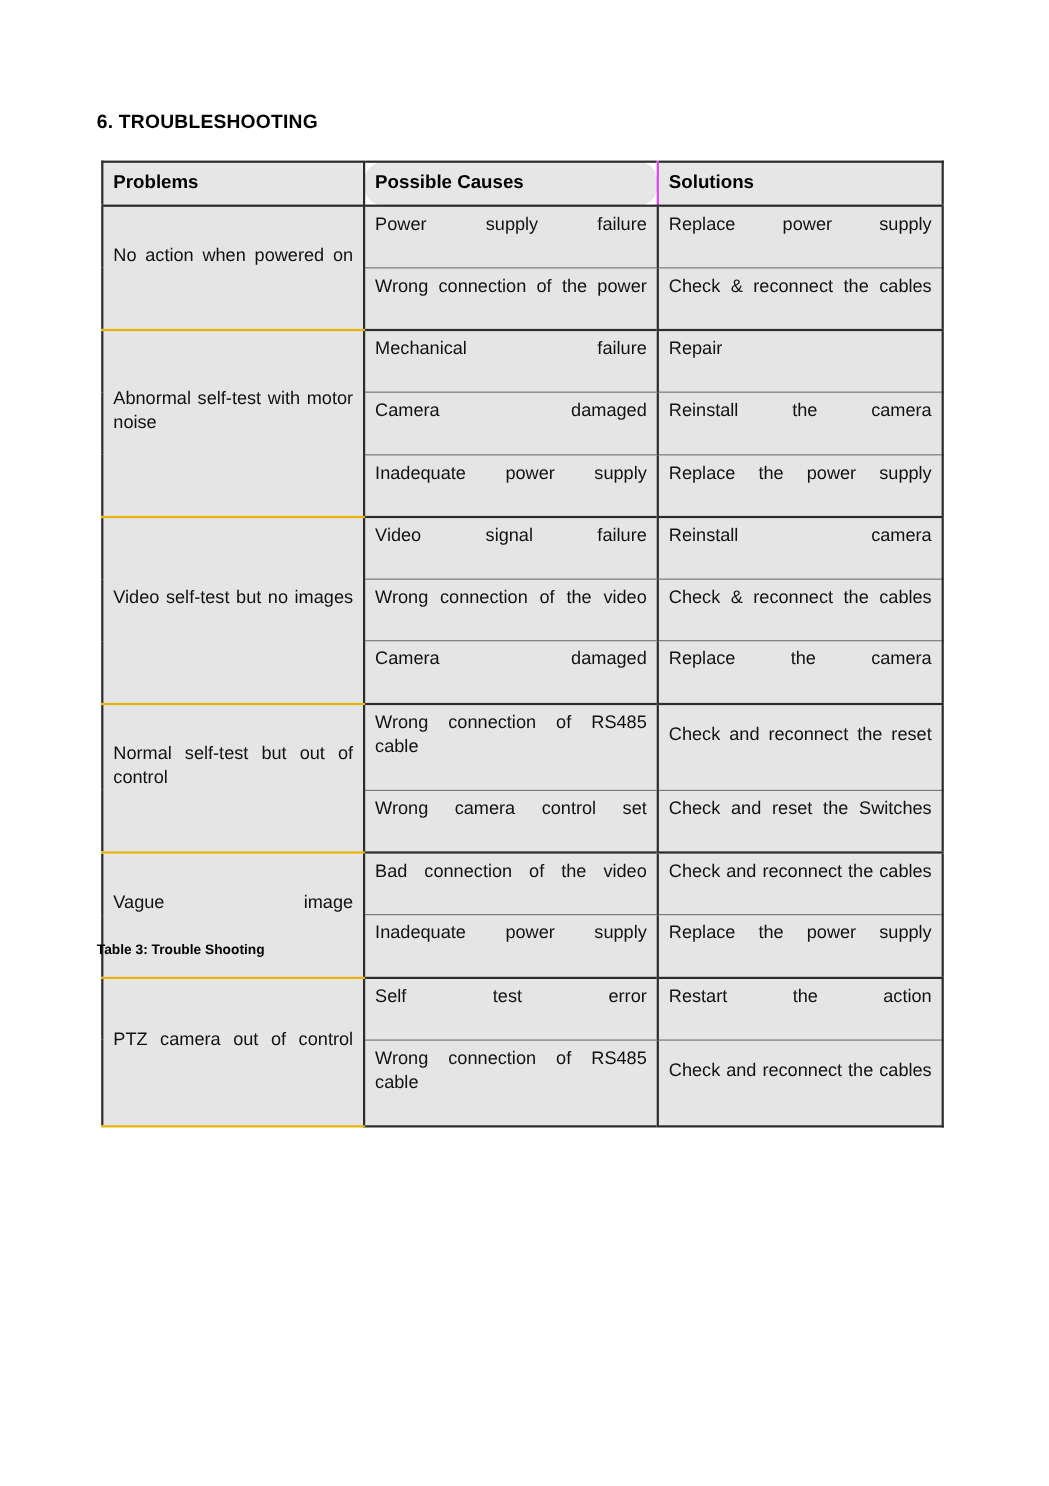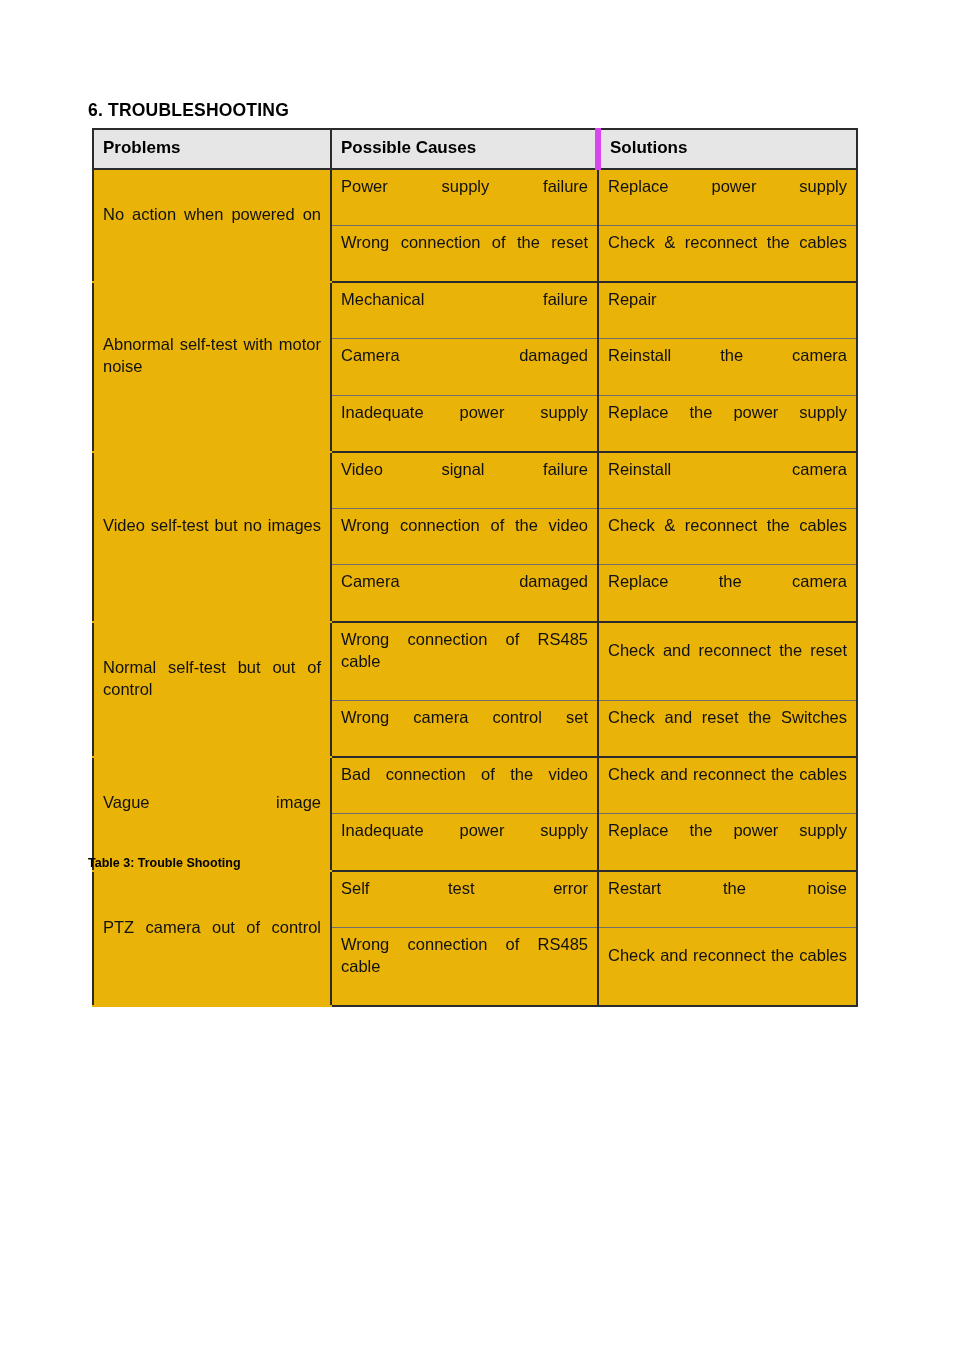"Problems" .table-wrap { top: 128px -> 146px }
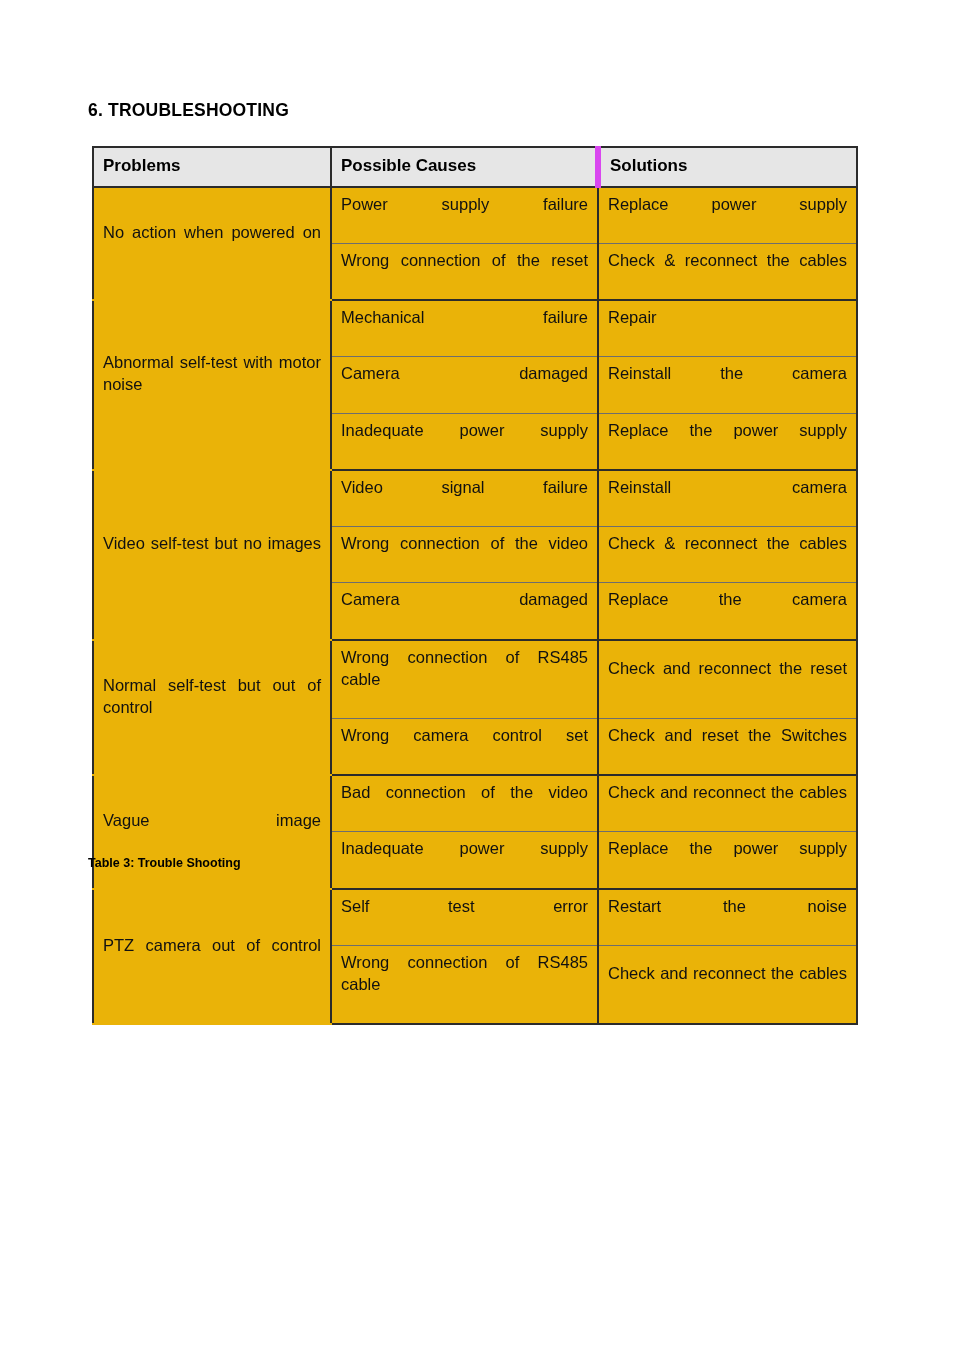"Possible Causes" table.tbl th.th-cause { border-radius: none -> 18px; border-right: 6px solid #d946ef -> 2px solid #d946ef }
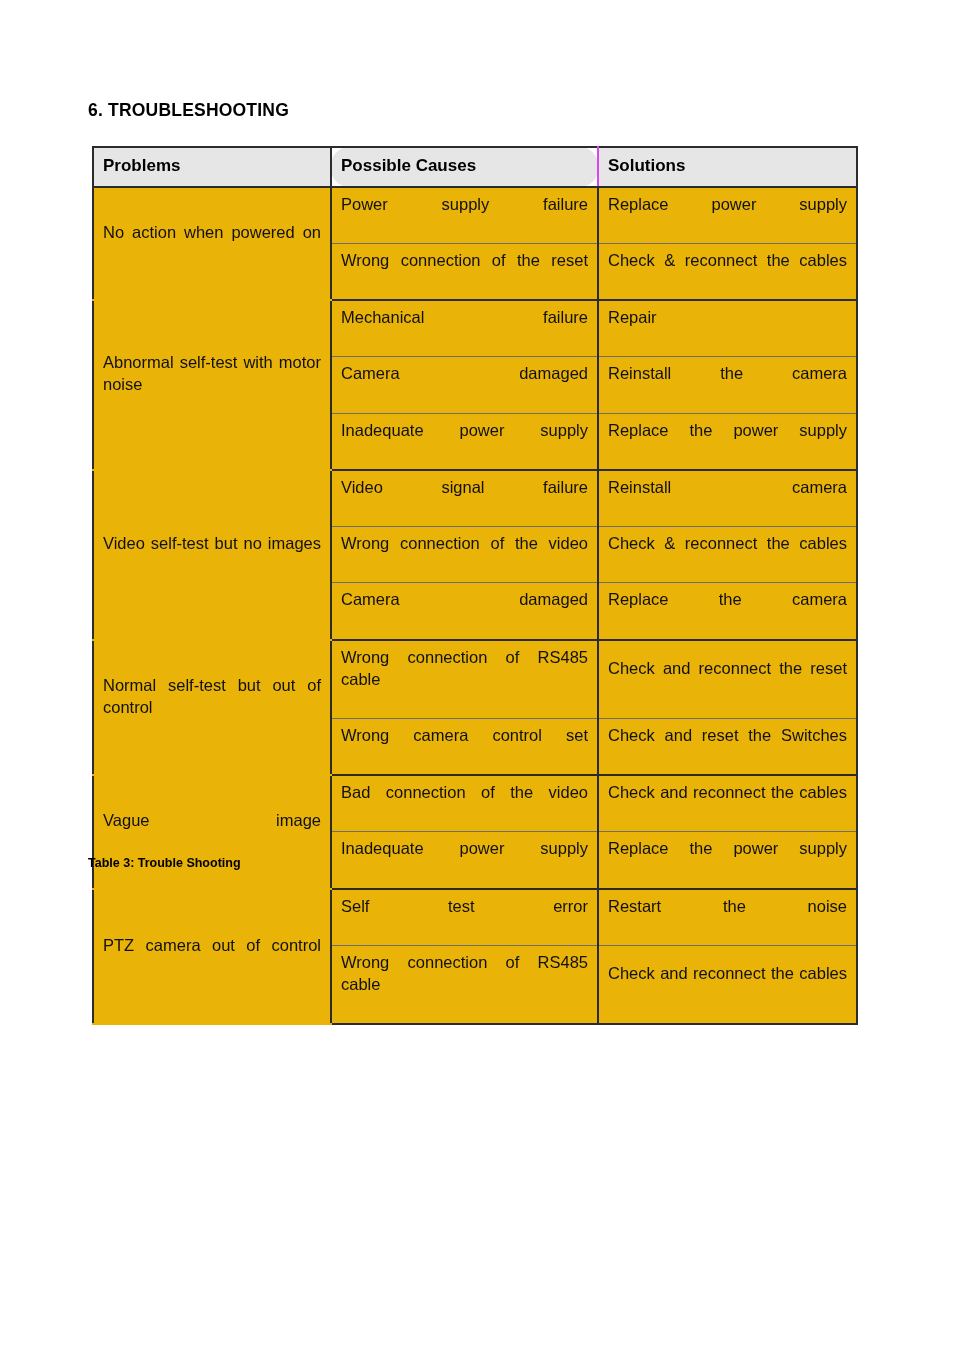"Power supply failure" table.tbl th, table.tbl td { background: #eab308 -> #e5e5e5 }
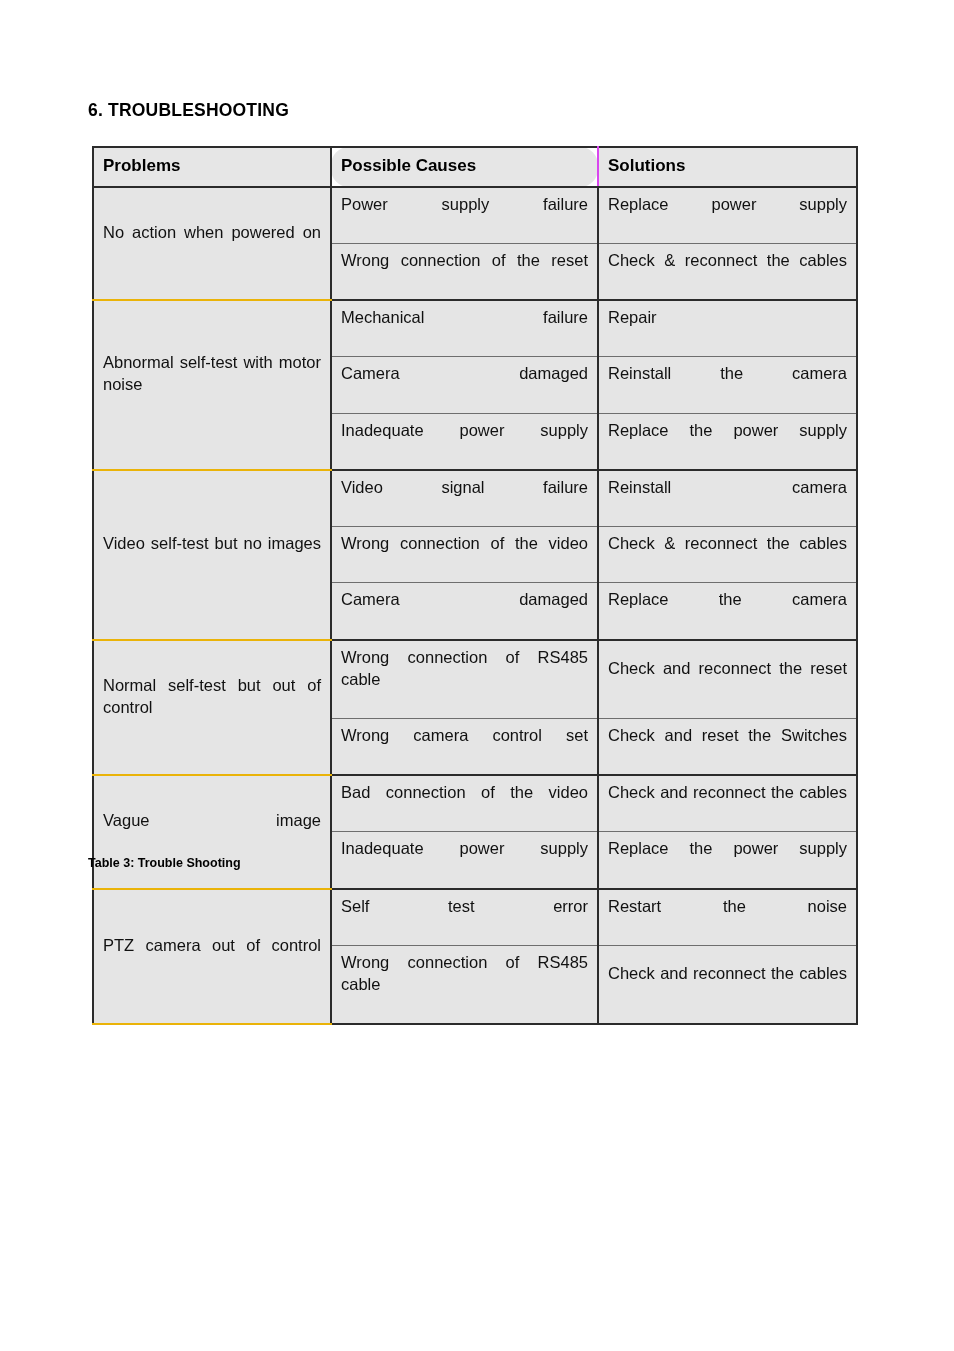"Wrong connection of the reset" span.cell { text: reset -> power }
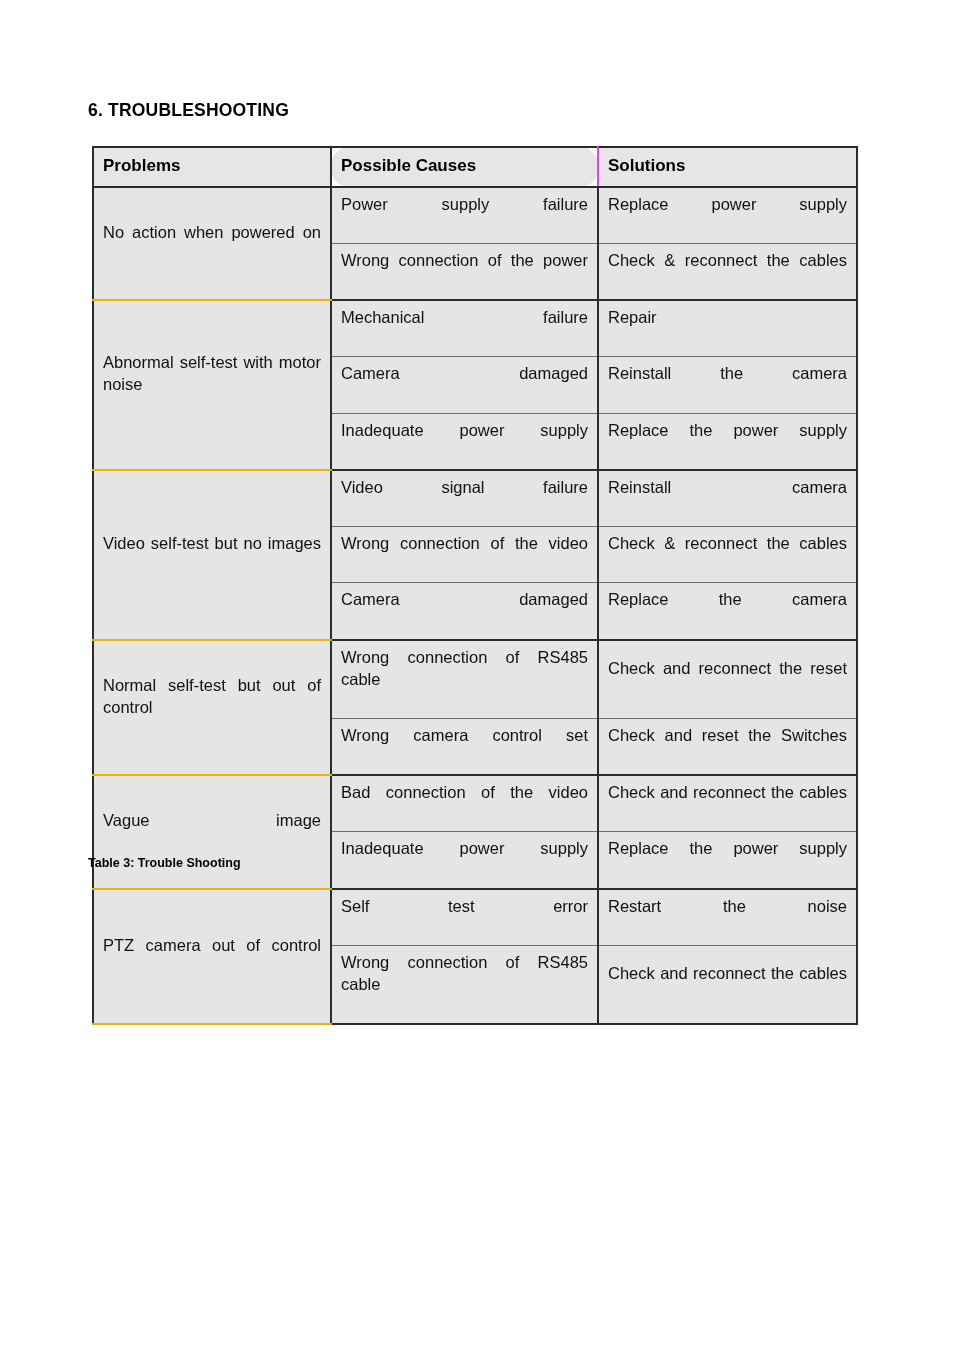"Restart the noise" span.cell { text: noise -> action }
